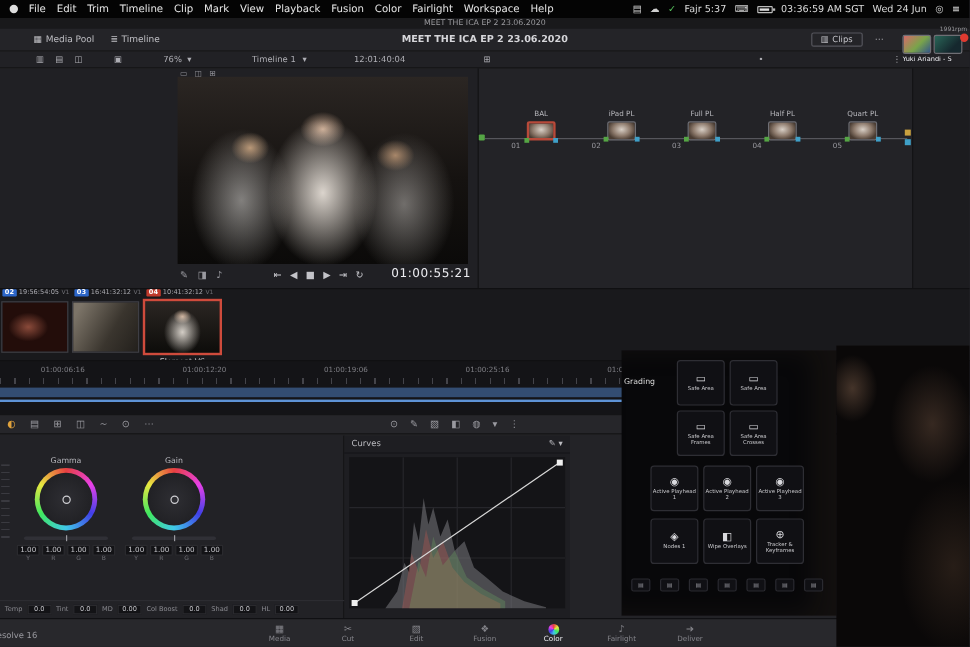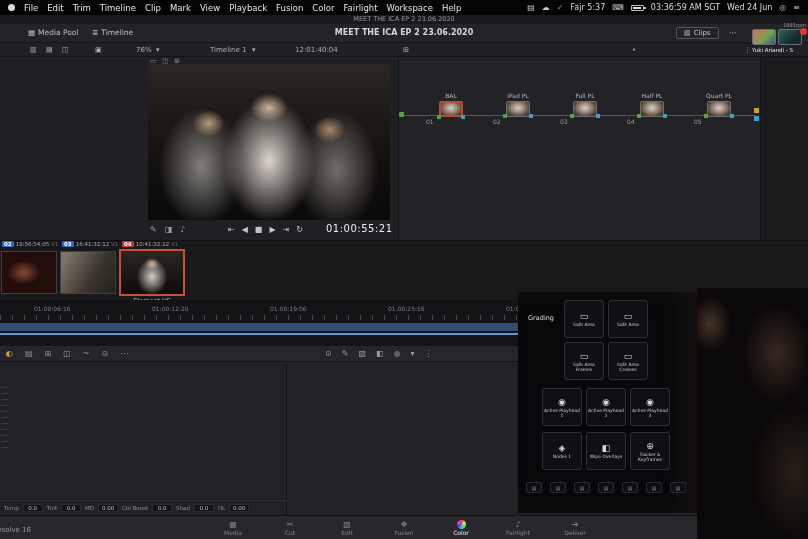"Grading" .decklabel { text-align: center -> left }
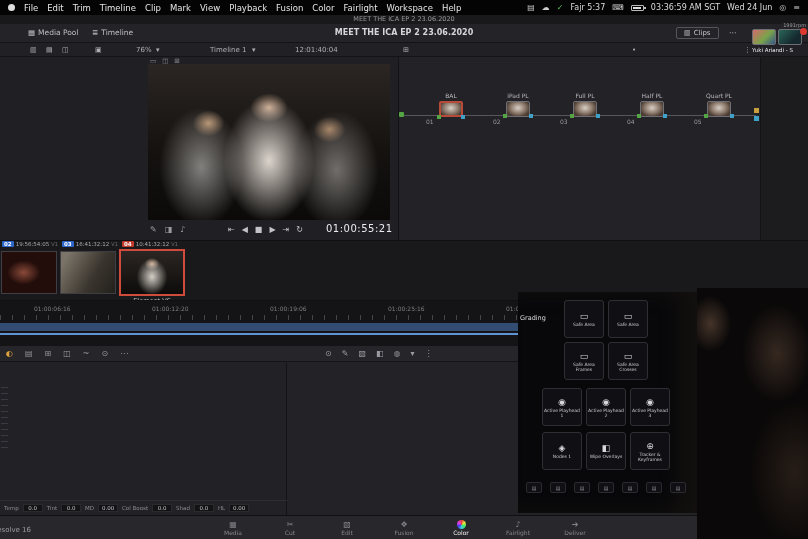"Curves" div.curvespanel { html: none -> <div> <div> <span>Curves</span> <span> <span>✎</span> <span>▾</span> </span> </div> <svg> <line></line> <line></line> <line></line> <line></line> <line></line> <path></path> <path></path> <path></path> <line></line> <rect></rect> <rect></rect> </svg> </div> }
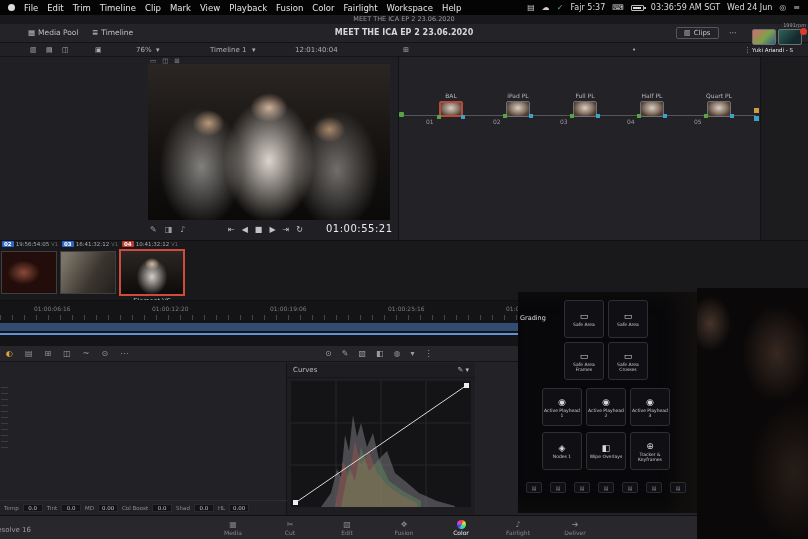"Gamma" div.wblock { html: none -> <div> <div>Gamma</div> <div></div> <div></div> <div> <span>1.00</span> <span>1.00</span> <span>1.00</span> <span>1.00</span> </div> <div> <span>Y</span> <span>R</span> <span>G</span> <span>B</span> </div> </div> }
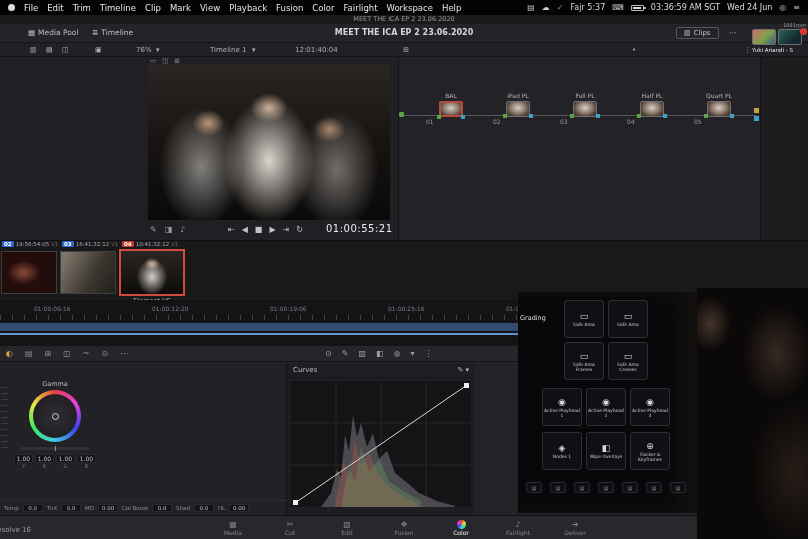"Gain" div.wblock { html: none -> <div> <div>Gain</div> <div></div> <div></div> <div> <span>1.00</span> <span>1.00</span> <span>1.00</span> <span>1.00</span> </div> <div> <span>Y</span> <span>R</span> <span>G</span> <span>B</span> </div> </div> }
